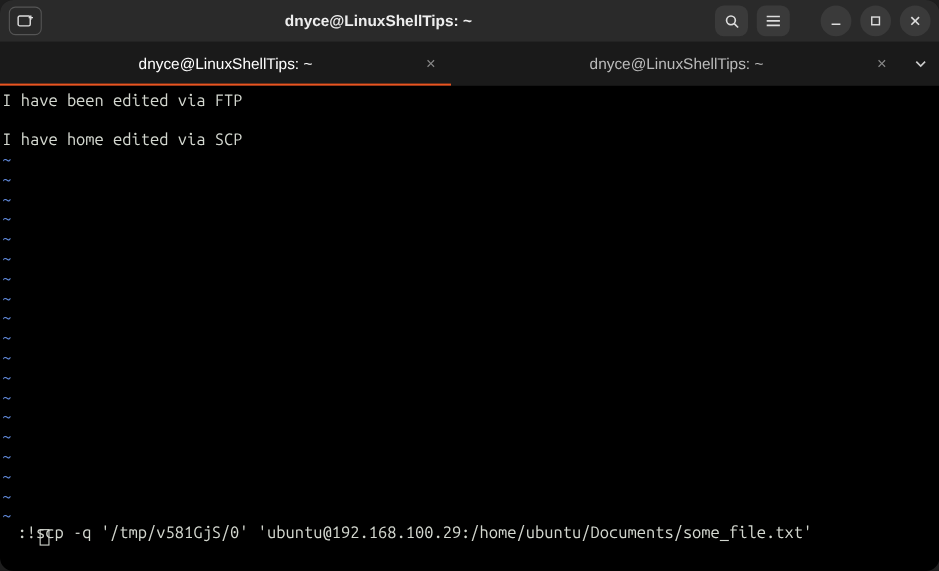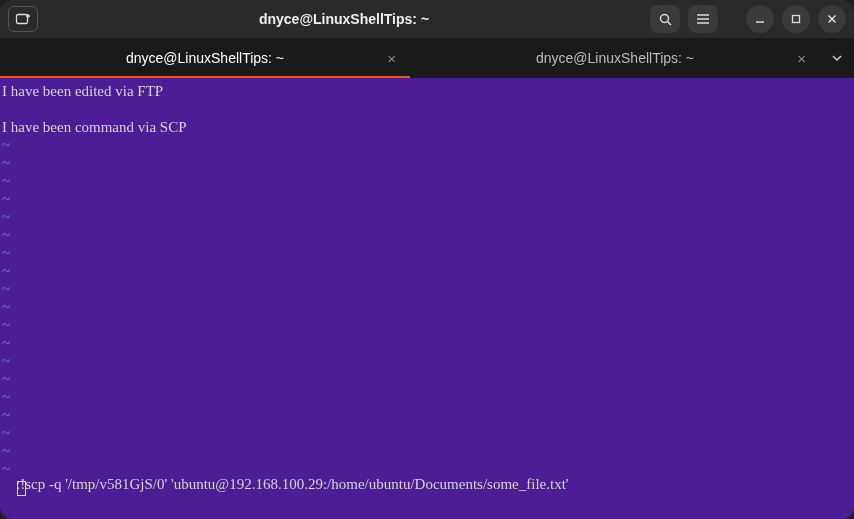"I have been edited via" .terminal { background: #4c1d95 -> #000000; font-family: Liberation Serif, serif -> none }
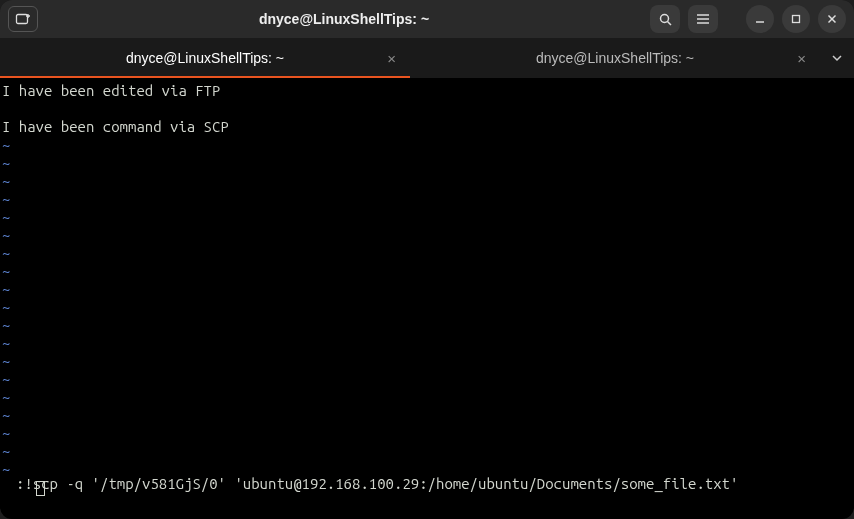"I have been command via" div.term-line { text: been command -> home edited }
